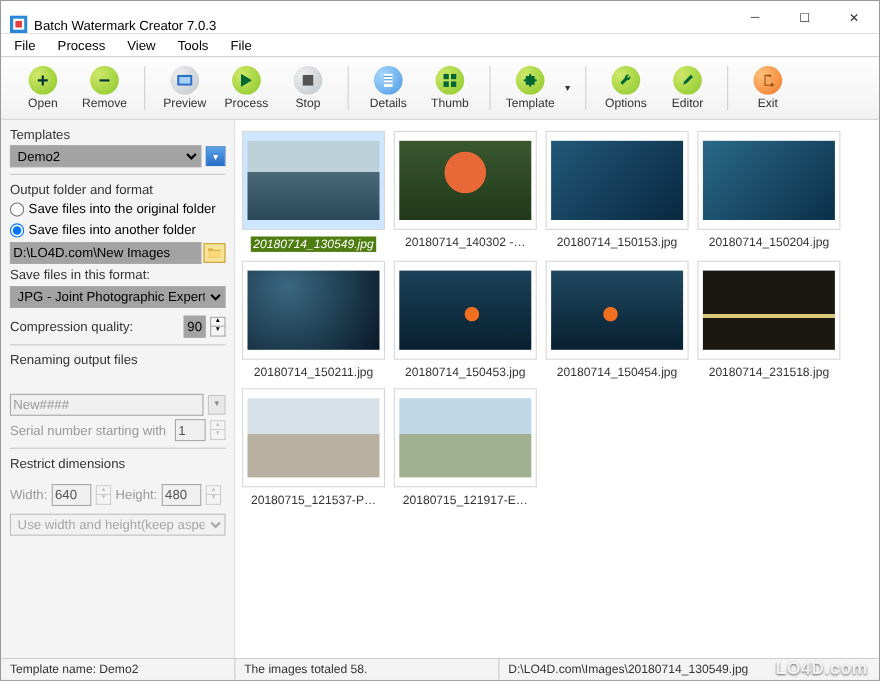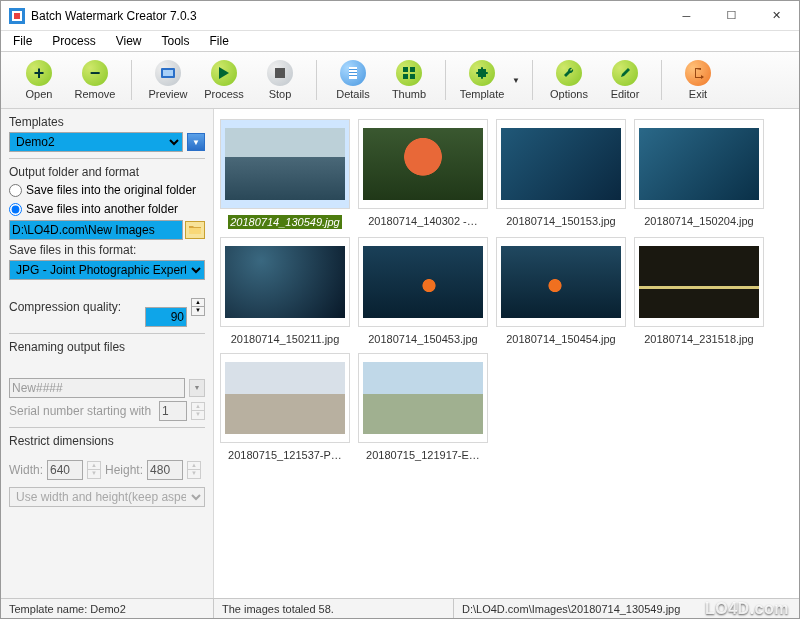"Batch Watermark Creator 7.0.3" .titlebar { align-items: center -> flex-end }
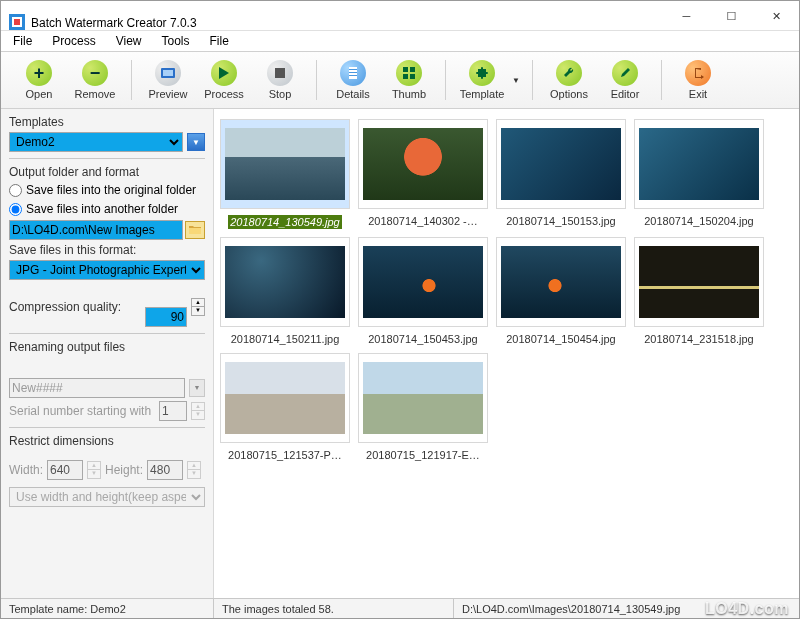"Demo2" select, input[type=text] { background: #0ea5e9 -> #a3a3a3 }
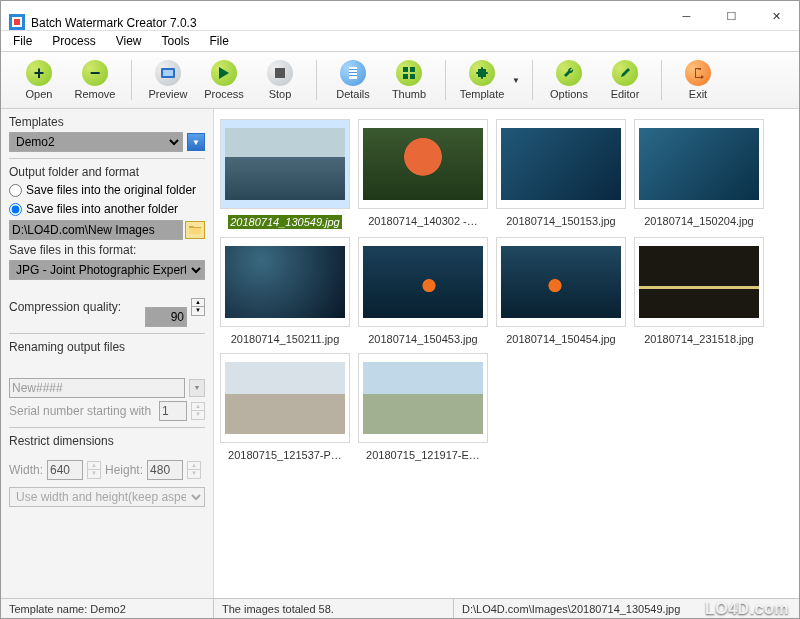"90" input { margin-top: 20px -> none; text-align: right -> center; width: 42px -> 20px }
